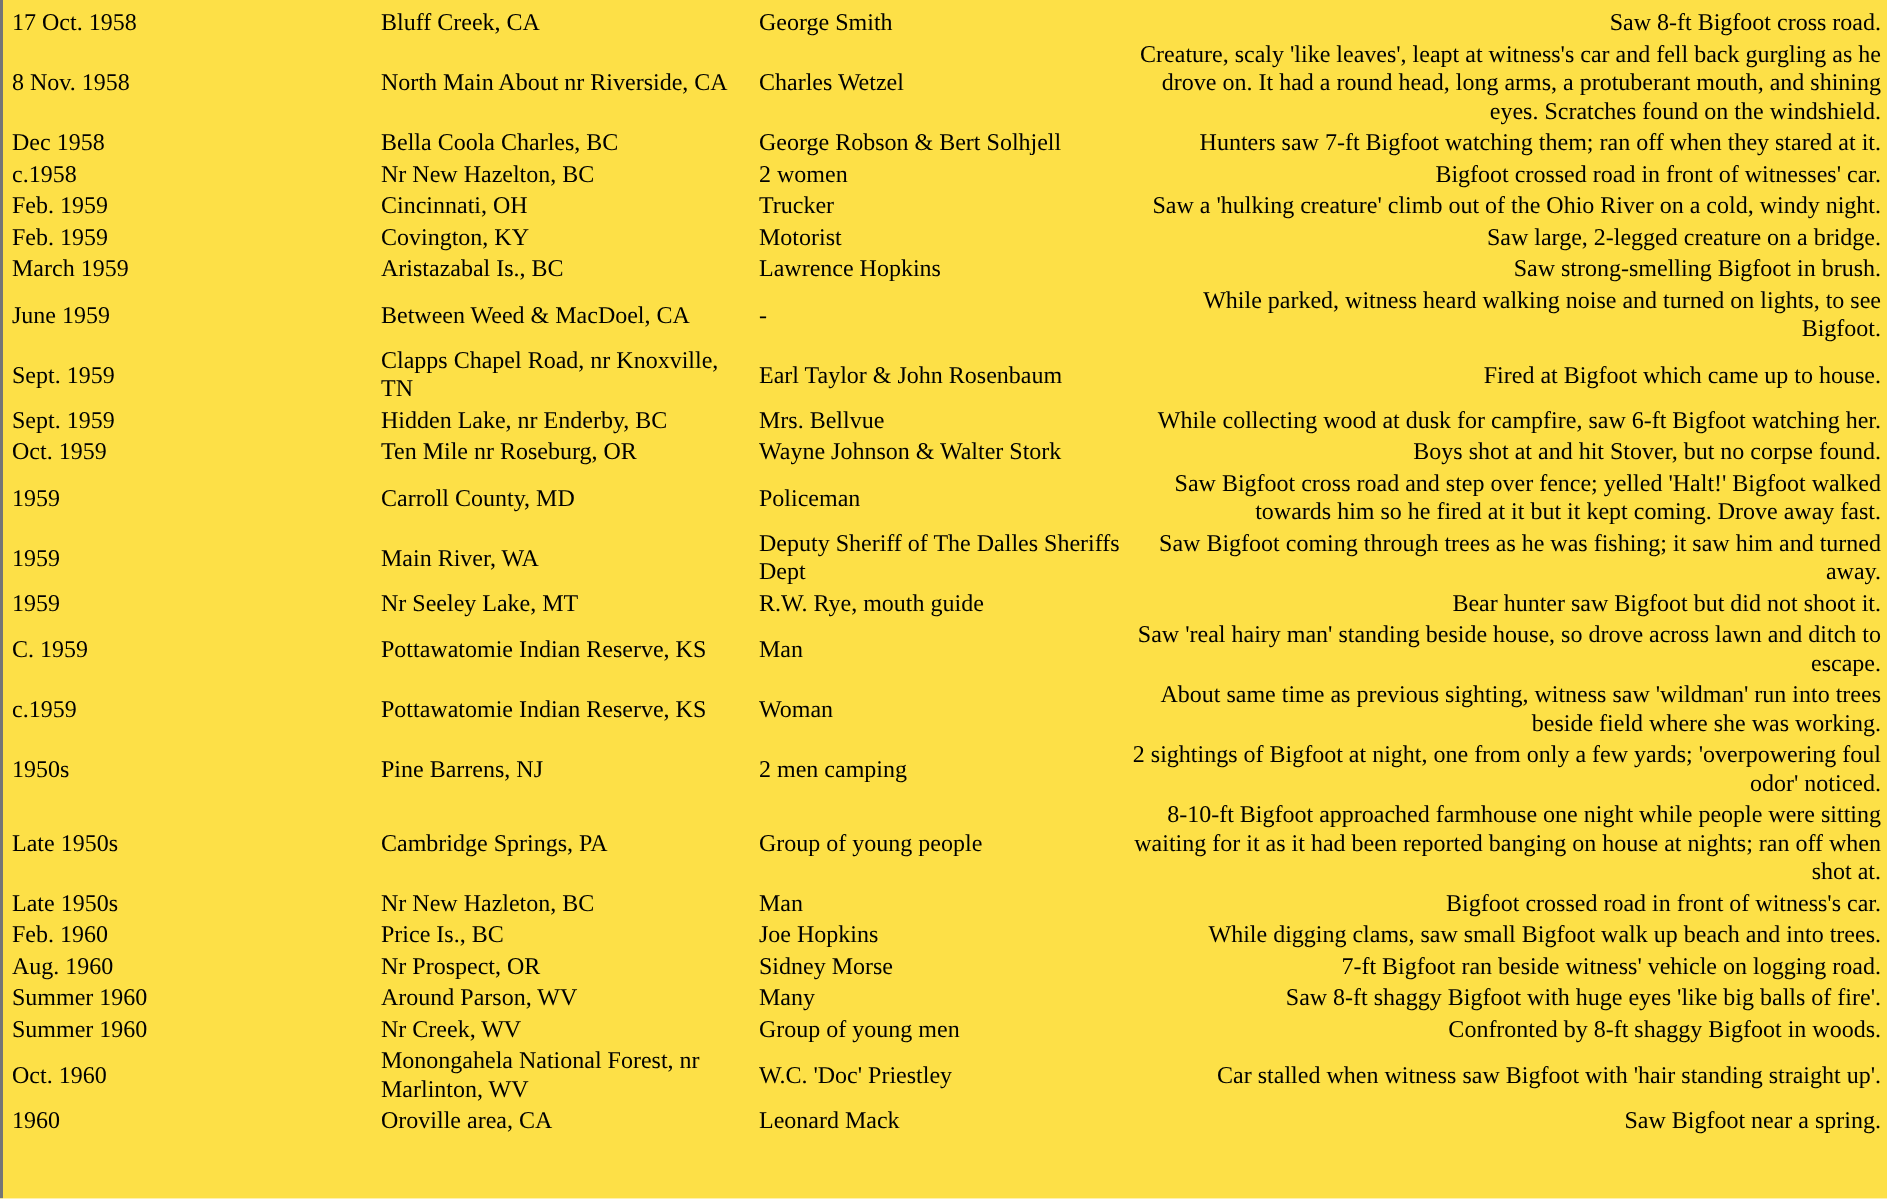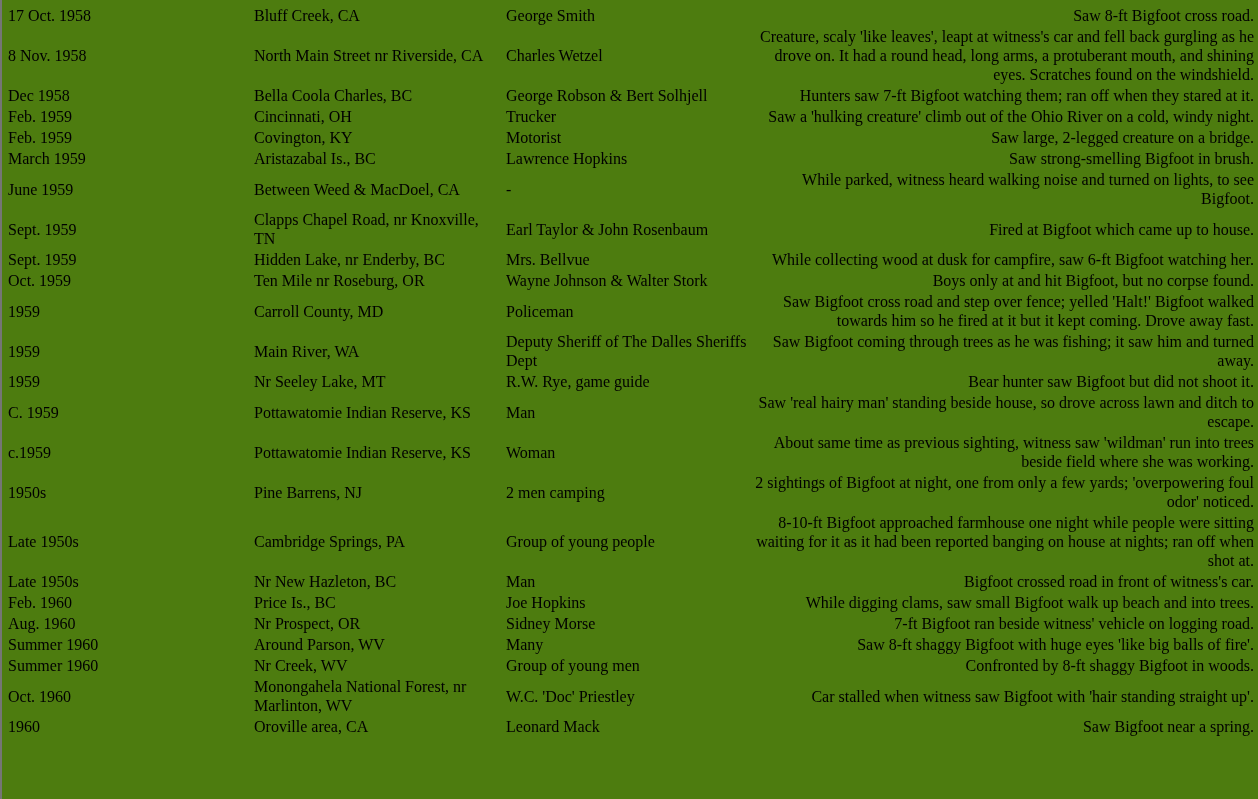"17 Oct. 1958" .page { background: #4d7c0f -> #fde047 }
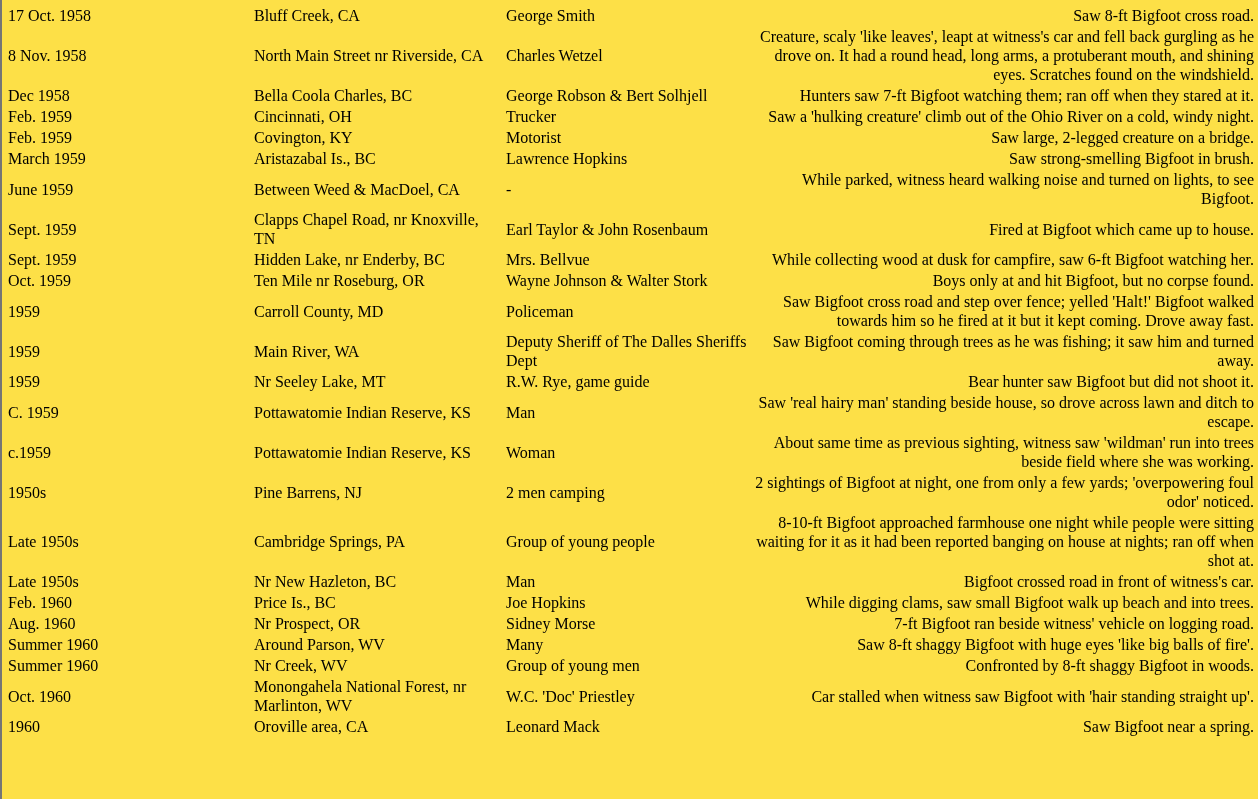"North Main Street nr Riverside," td.col-location { text: Street -> About }
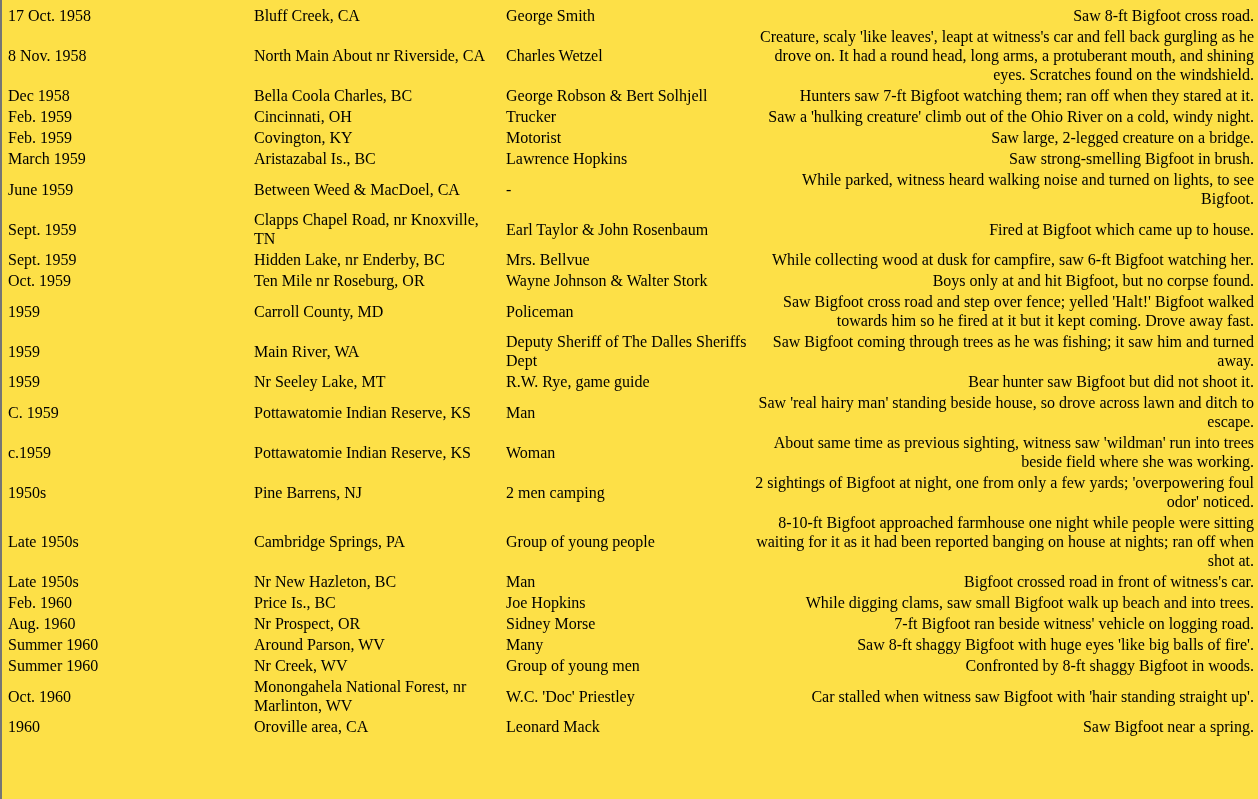"c.1958" tr { html: none -> <tr> <td>c.1958</td> <td>Nr New Hazelton, BC</td> <td>2 women</td> <td>Bigfoot crossed road in front of witnesses' car.</td> </tr> }
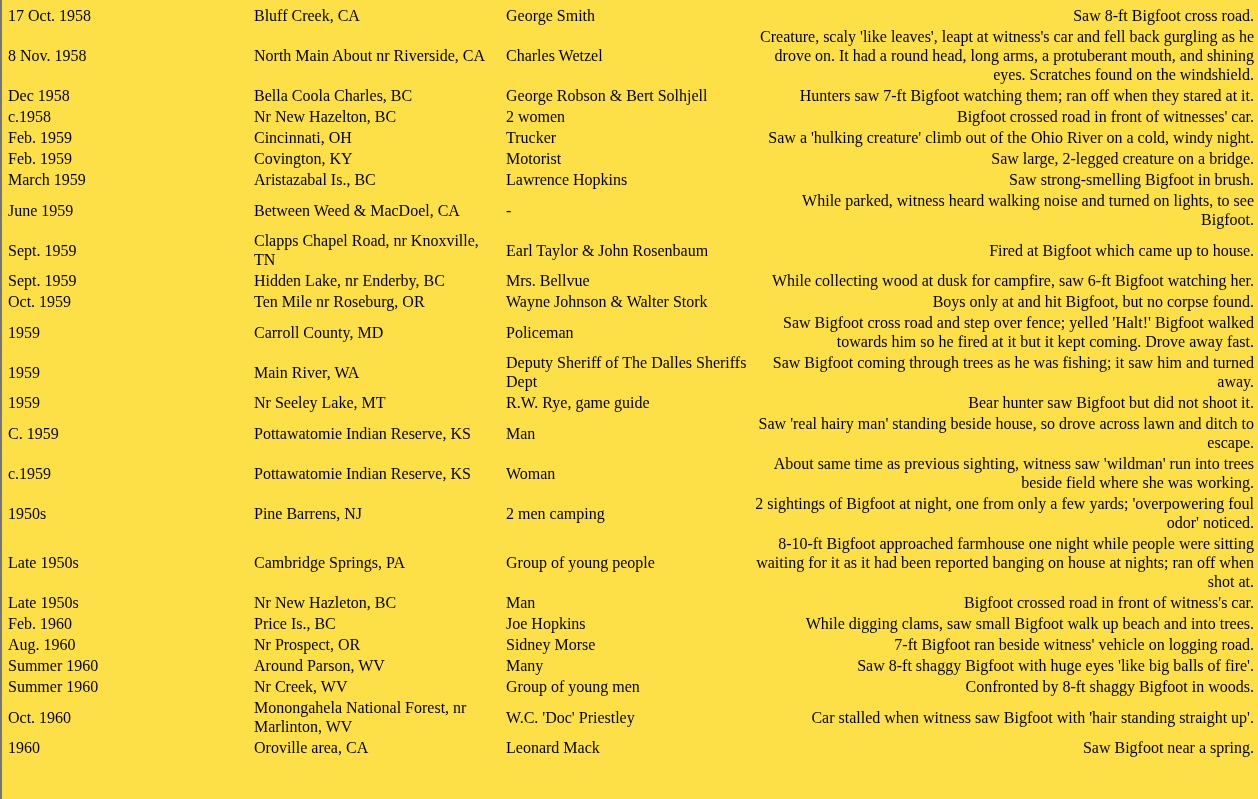"Boys only at and hit" td.col-description { text: only at and hit Bigfoot -> shot at and hit Stover }
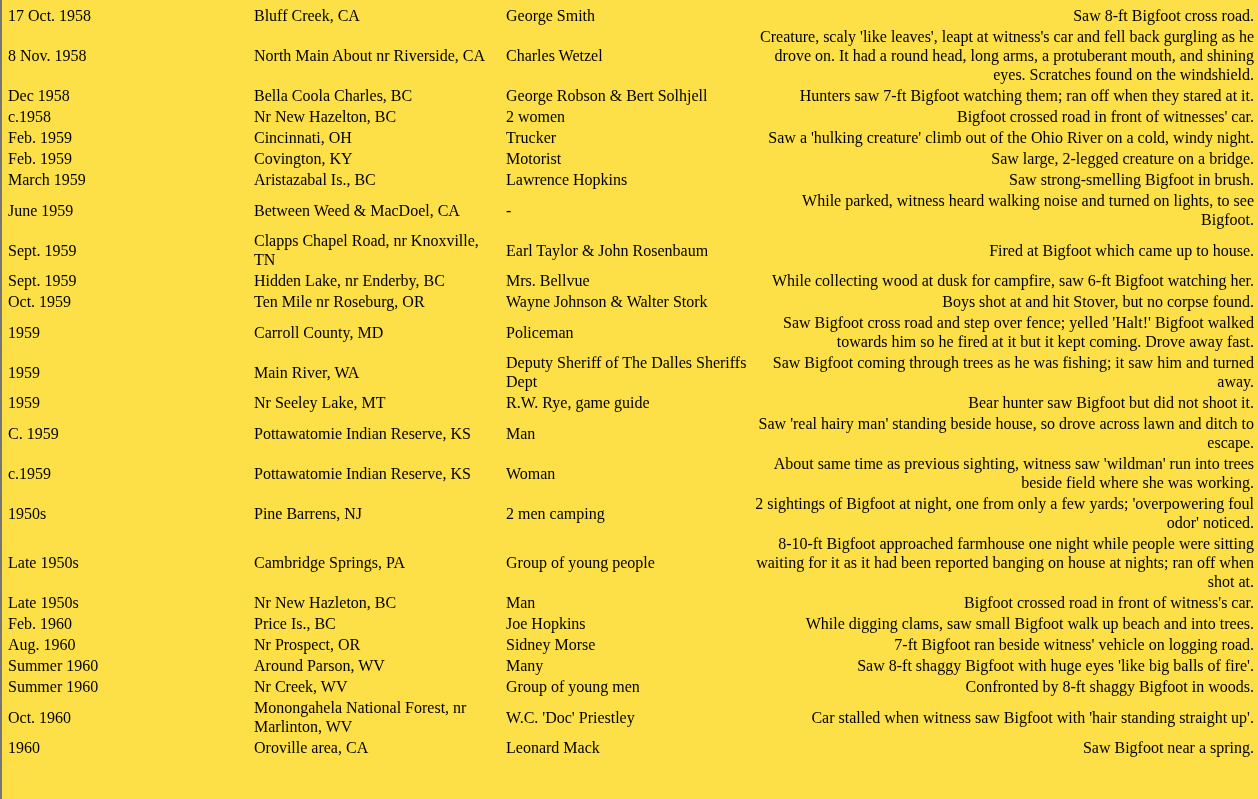"R.W. Rye, game guide" td.col-witness { text: game -> mouth }
